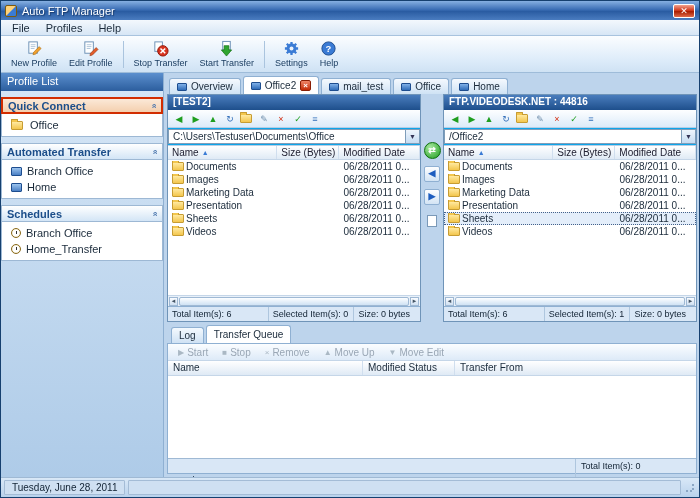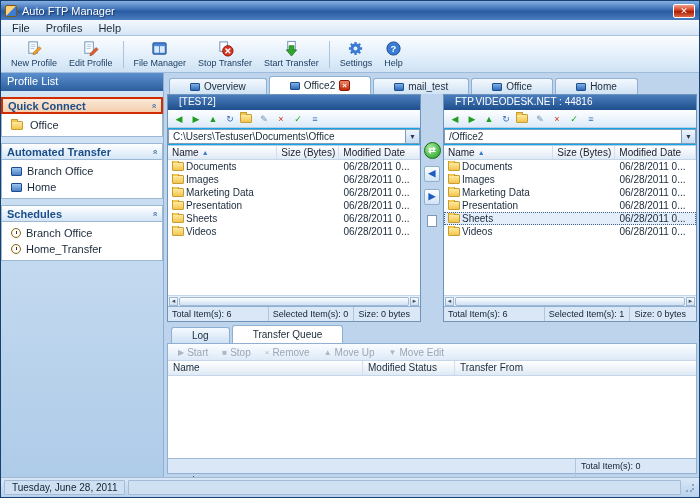"File Manager" div.tb-btn { html: <div> <svg> <rect></rect> <rect></rect> <rect></rect> </svg> <span>File Manager</span> </div> -> none }
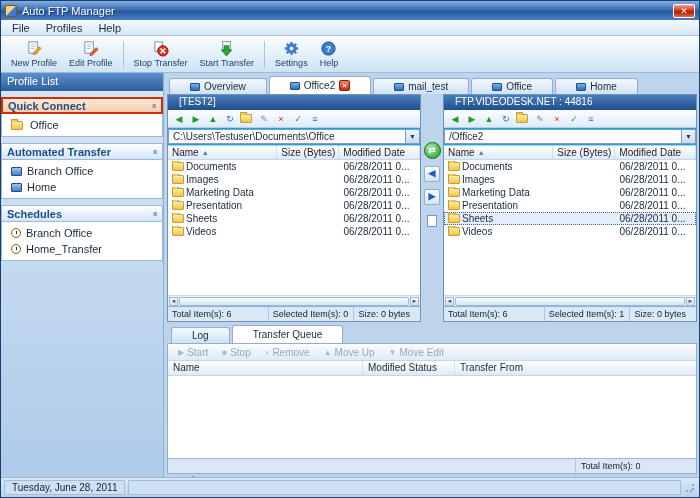"Overview" .tab { padding: 0 20px -> 0 7px }
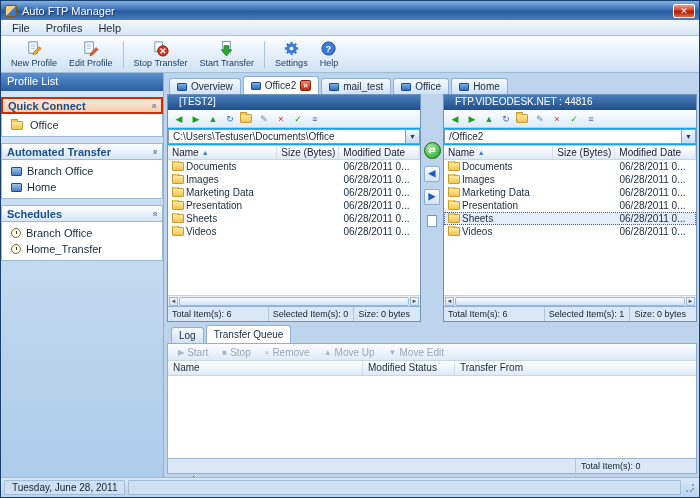"[TEST2]" .p-header { font-weight: normal -> bold; padding: 1px 11px -> 1px 5px }
